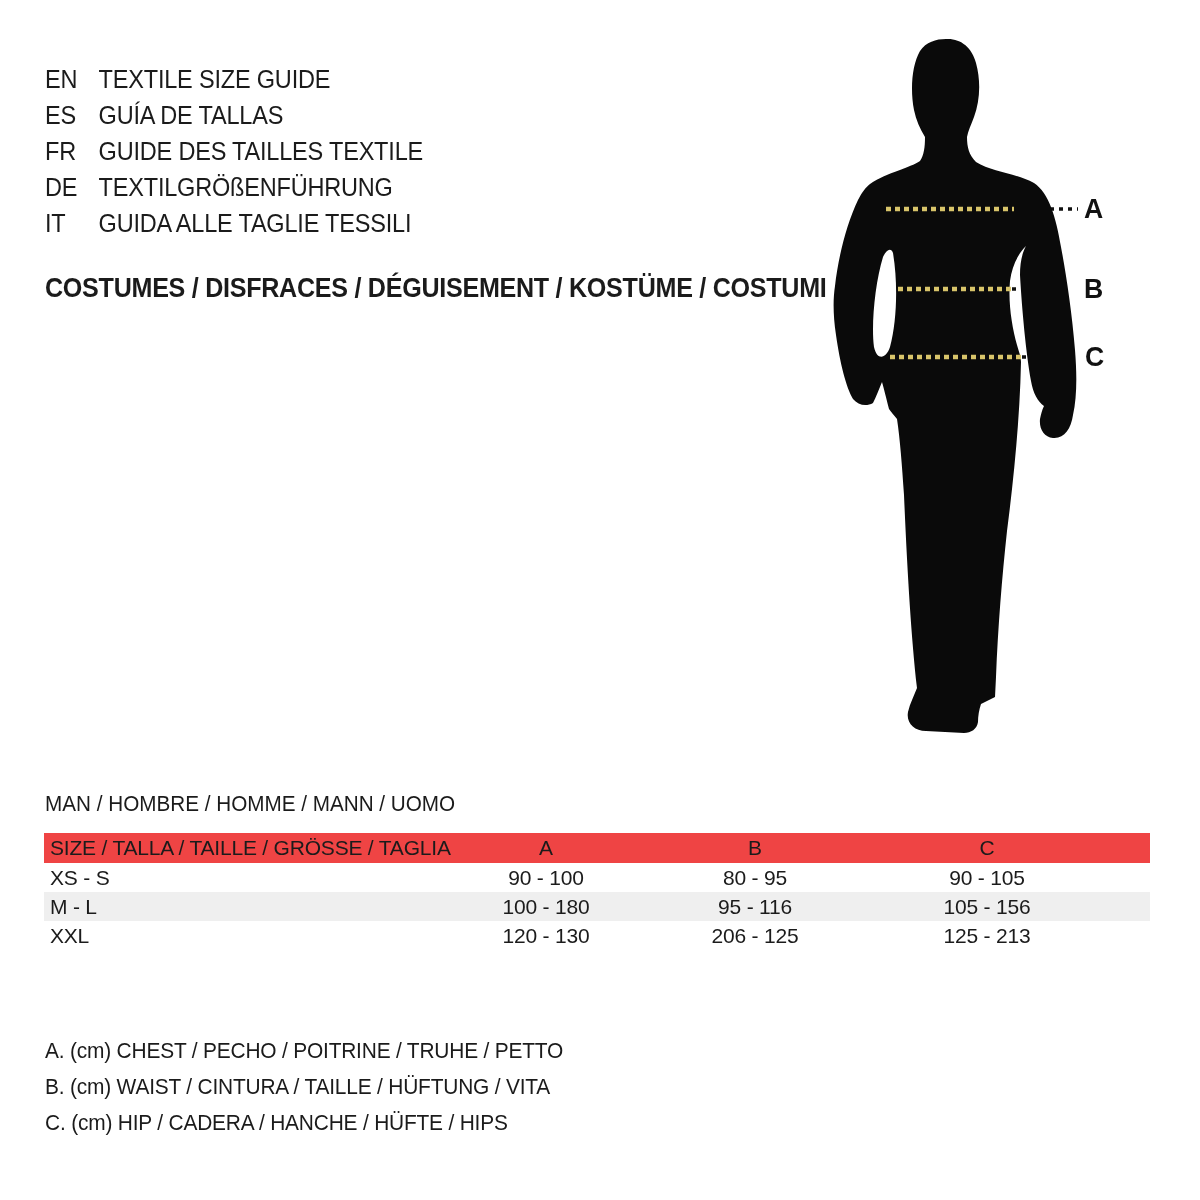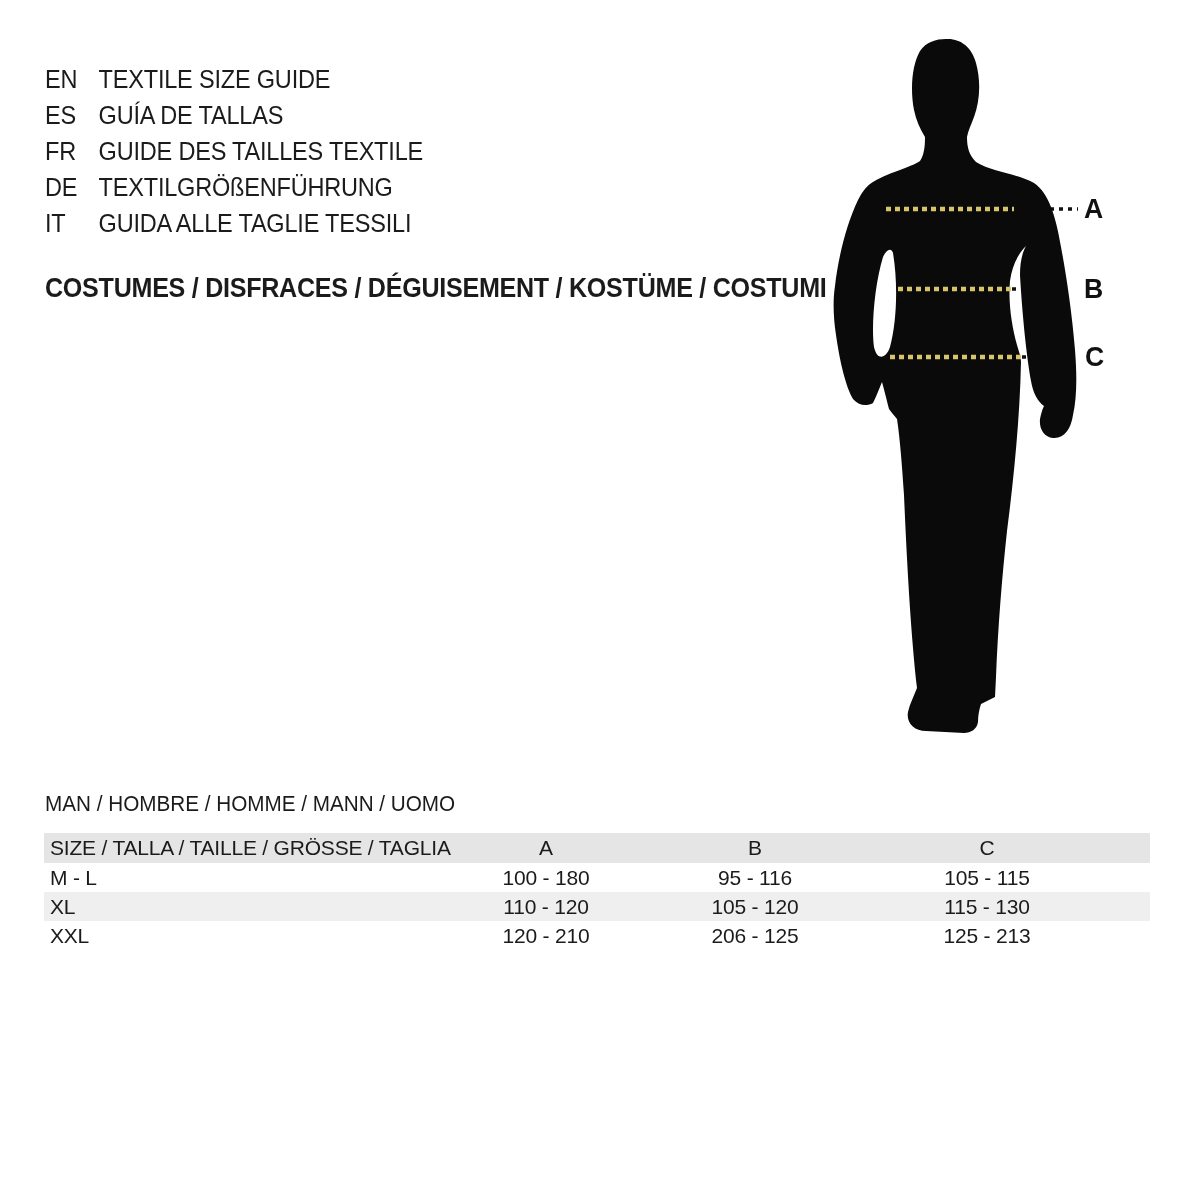"SIZE / TALLA / TAILLE" table.size-table thead tr { background: #e5e5e5 -> #ef4444 }
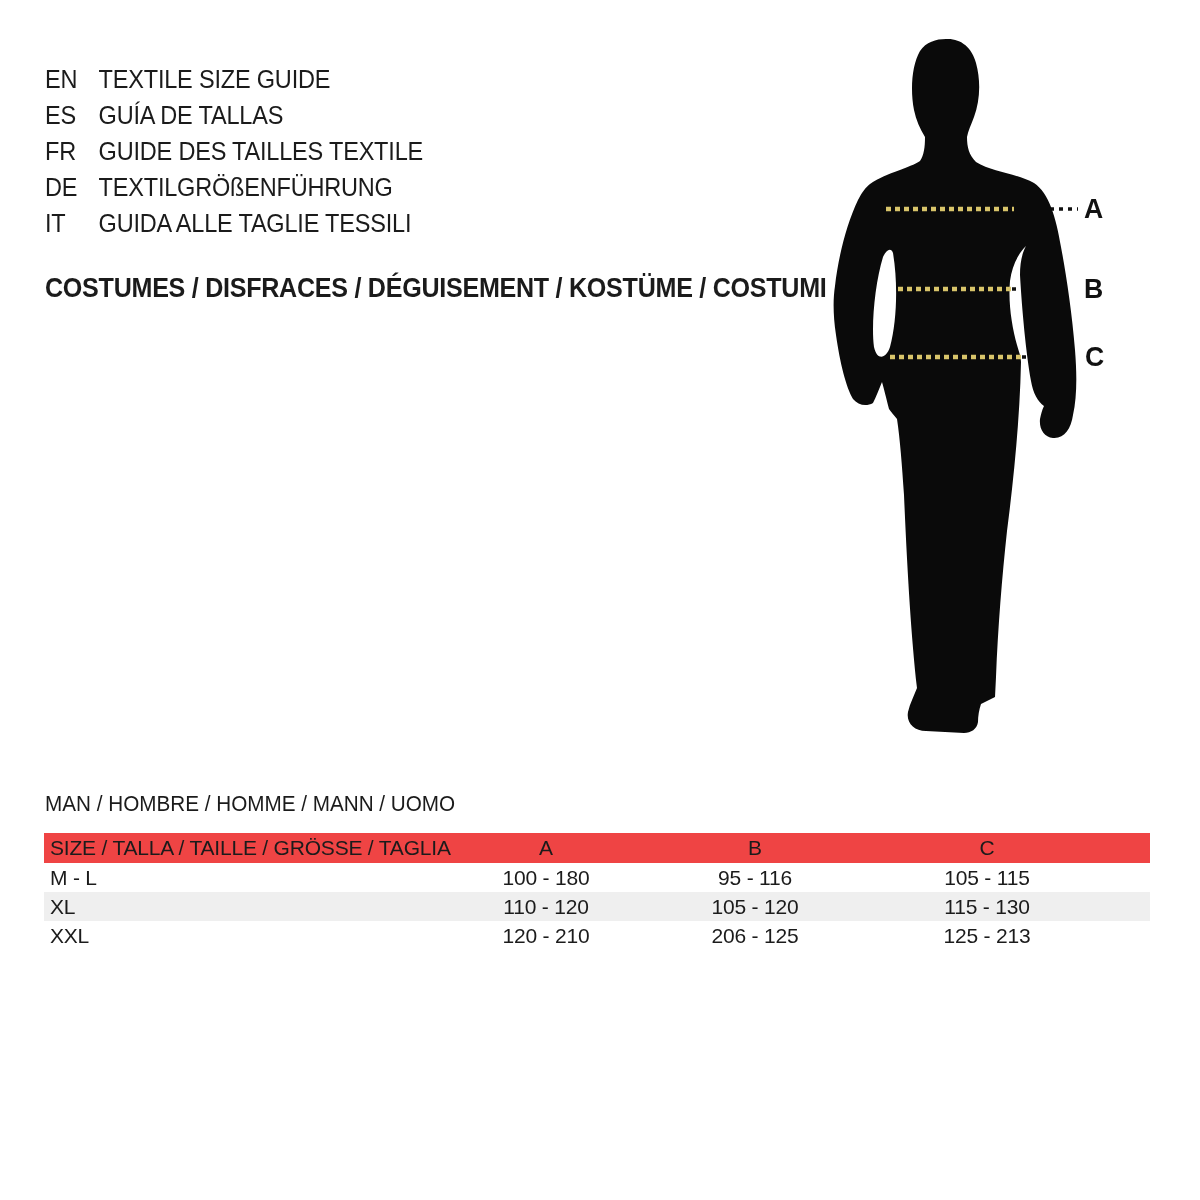"XS - S" tr { html: none -> <tr> <td>XS - S</td> <td>90 - 100</td> <td>80 - 95</td> <td>90 - 105</td> </tr> }
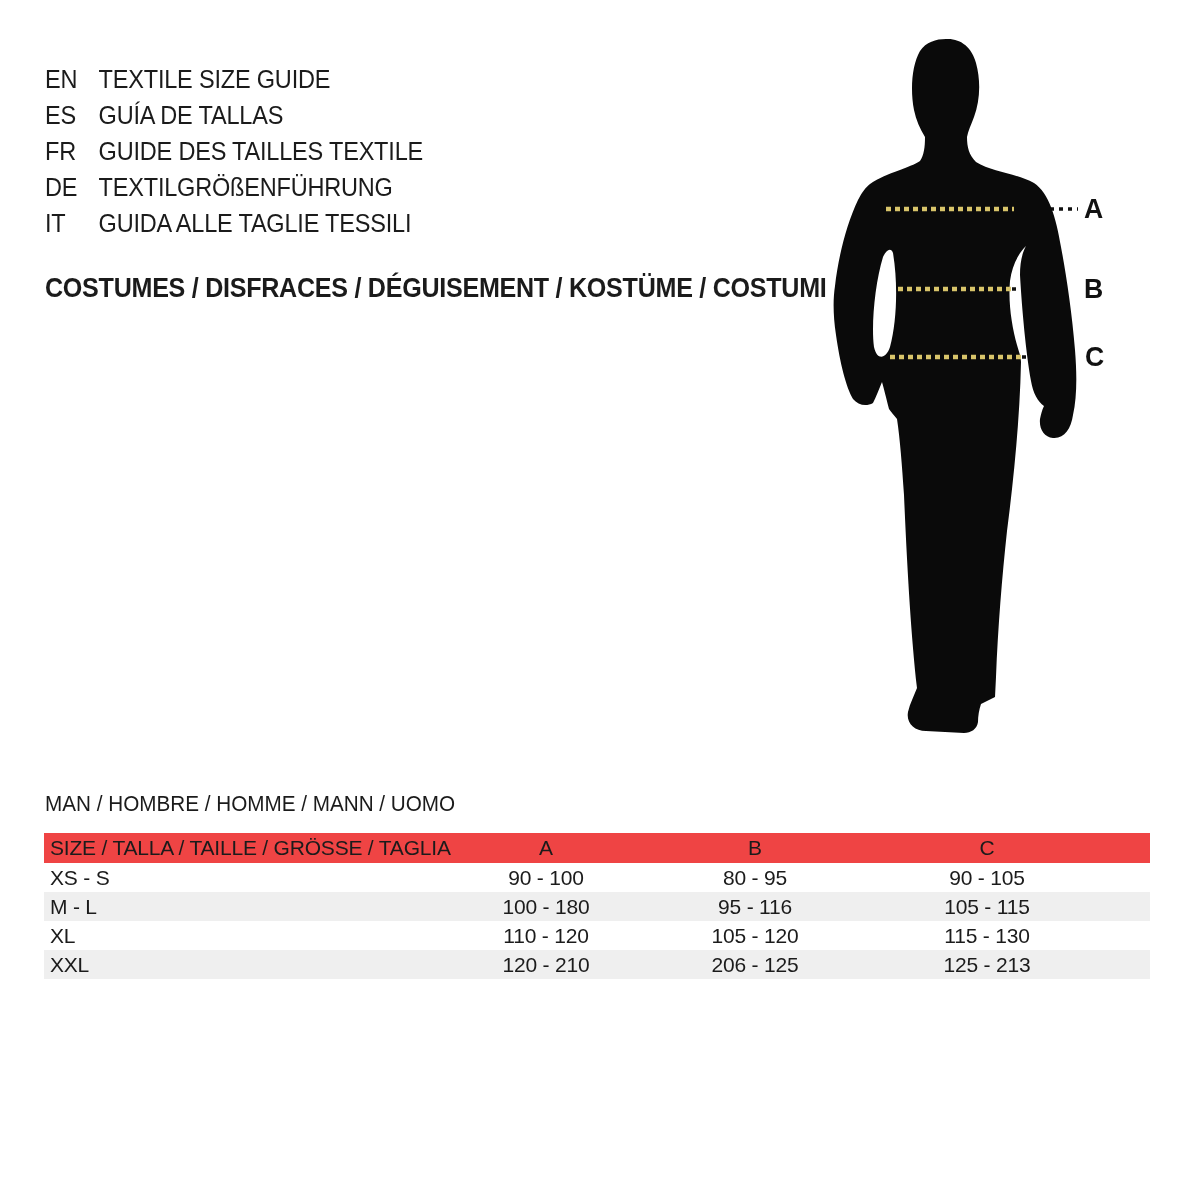"105 - 115" td.col-c { text: 115 -> 156 }
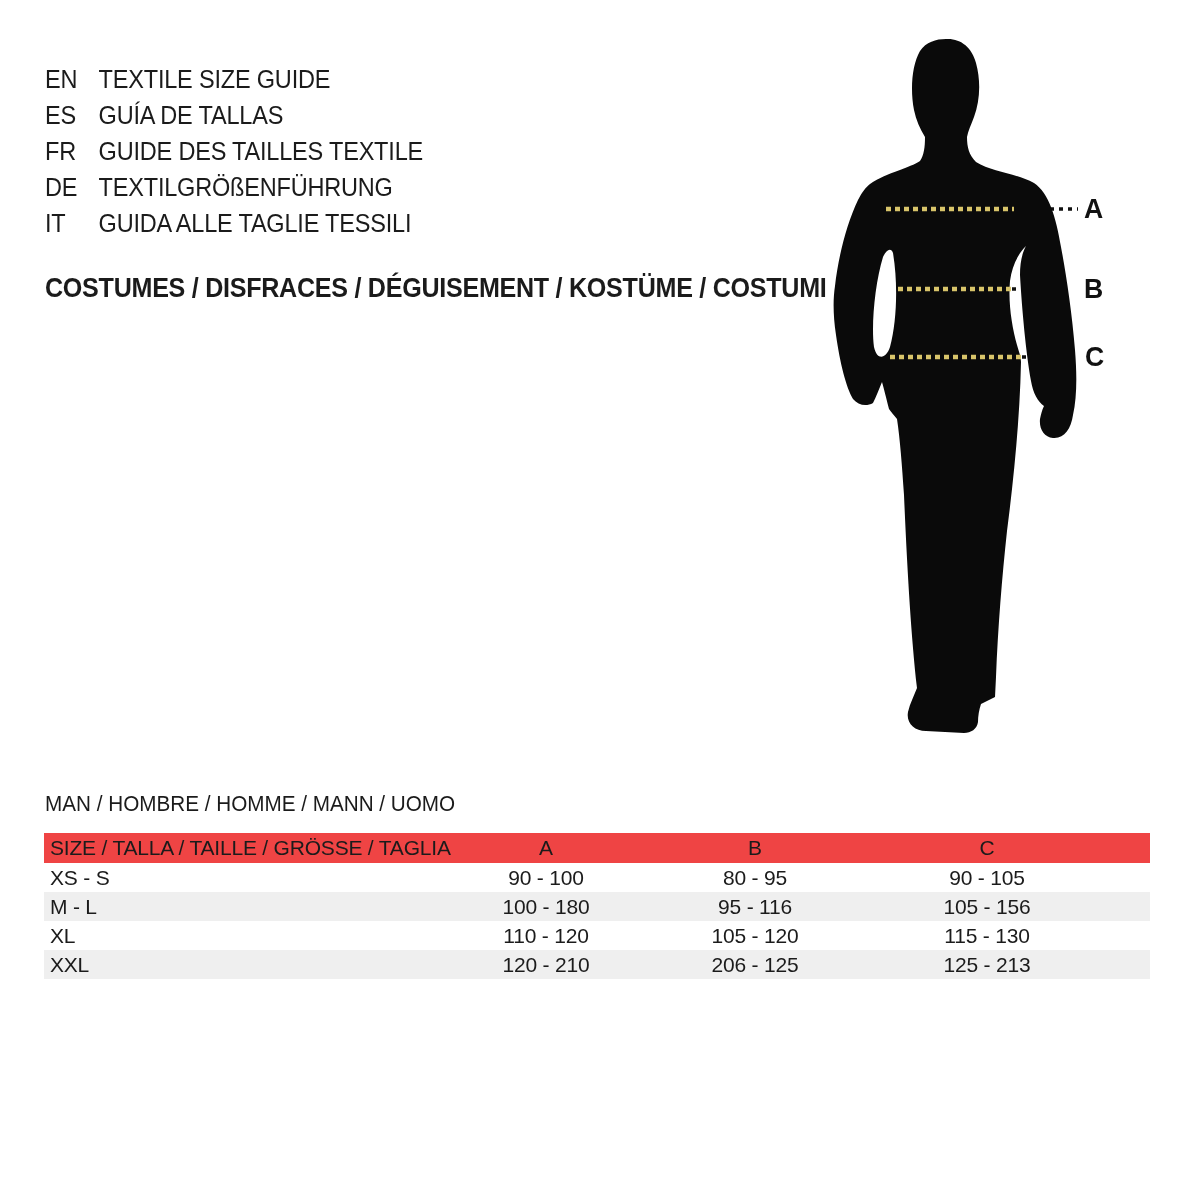"XL" tr { html: <tr> <td>XL</td> <td>110 - 120</td> <td>105 - 120</td> <td>115 - 130</td> </tr> -> none }
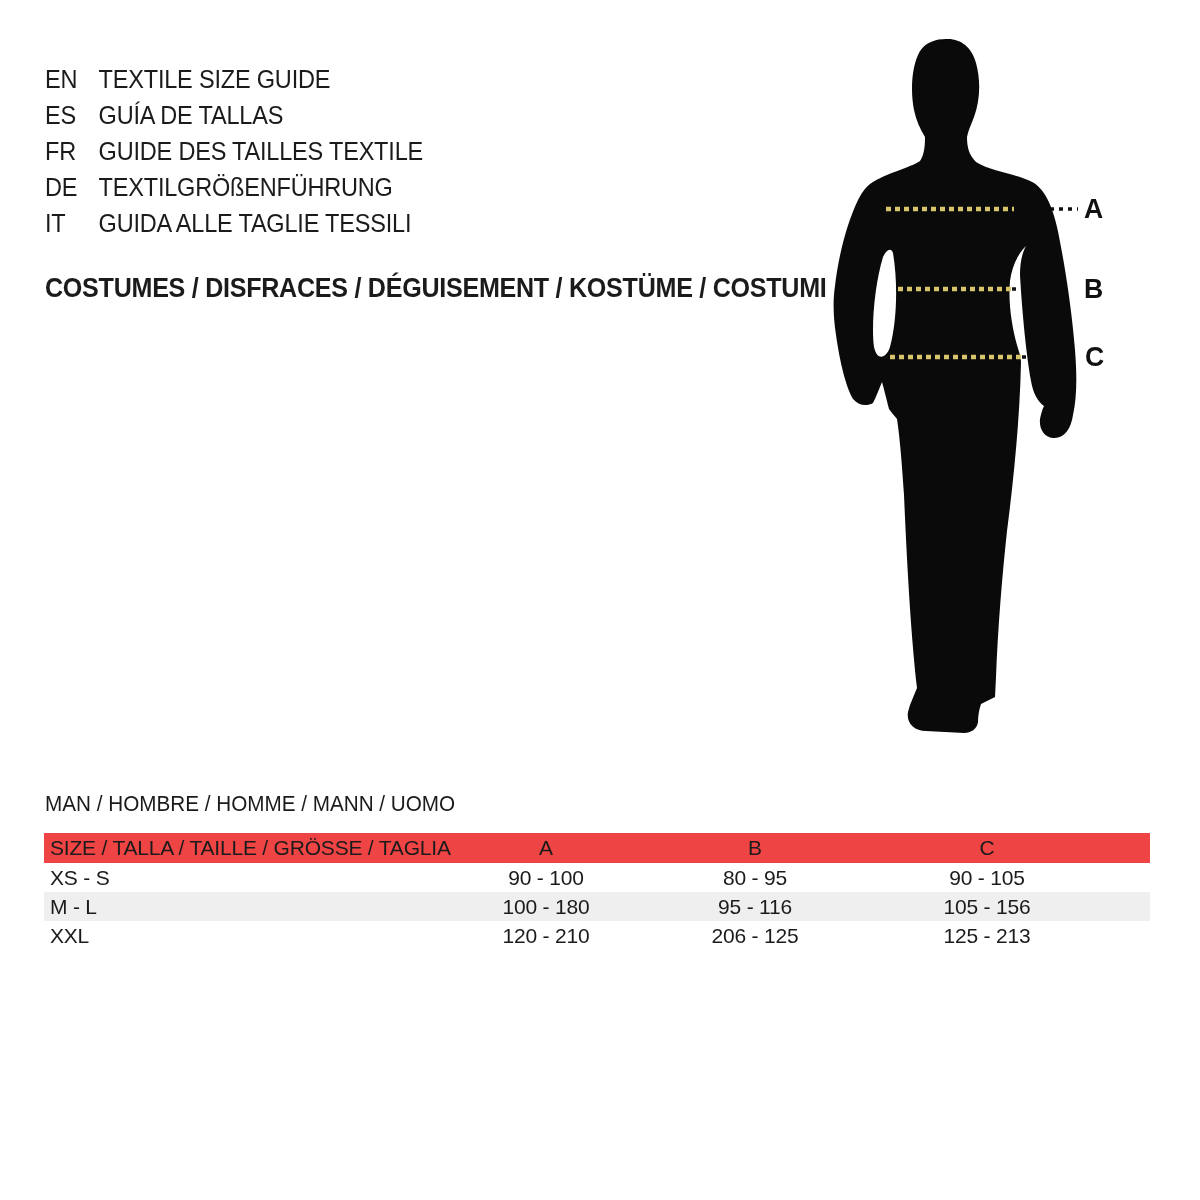"120 - 210" td.col-a { text: 210 -> 130 }
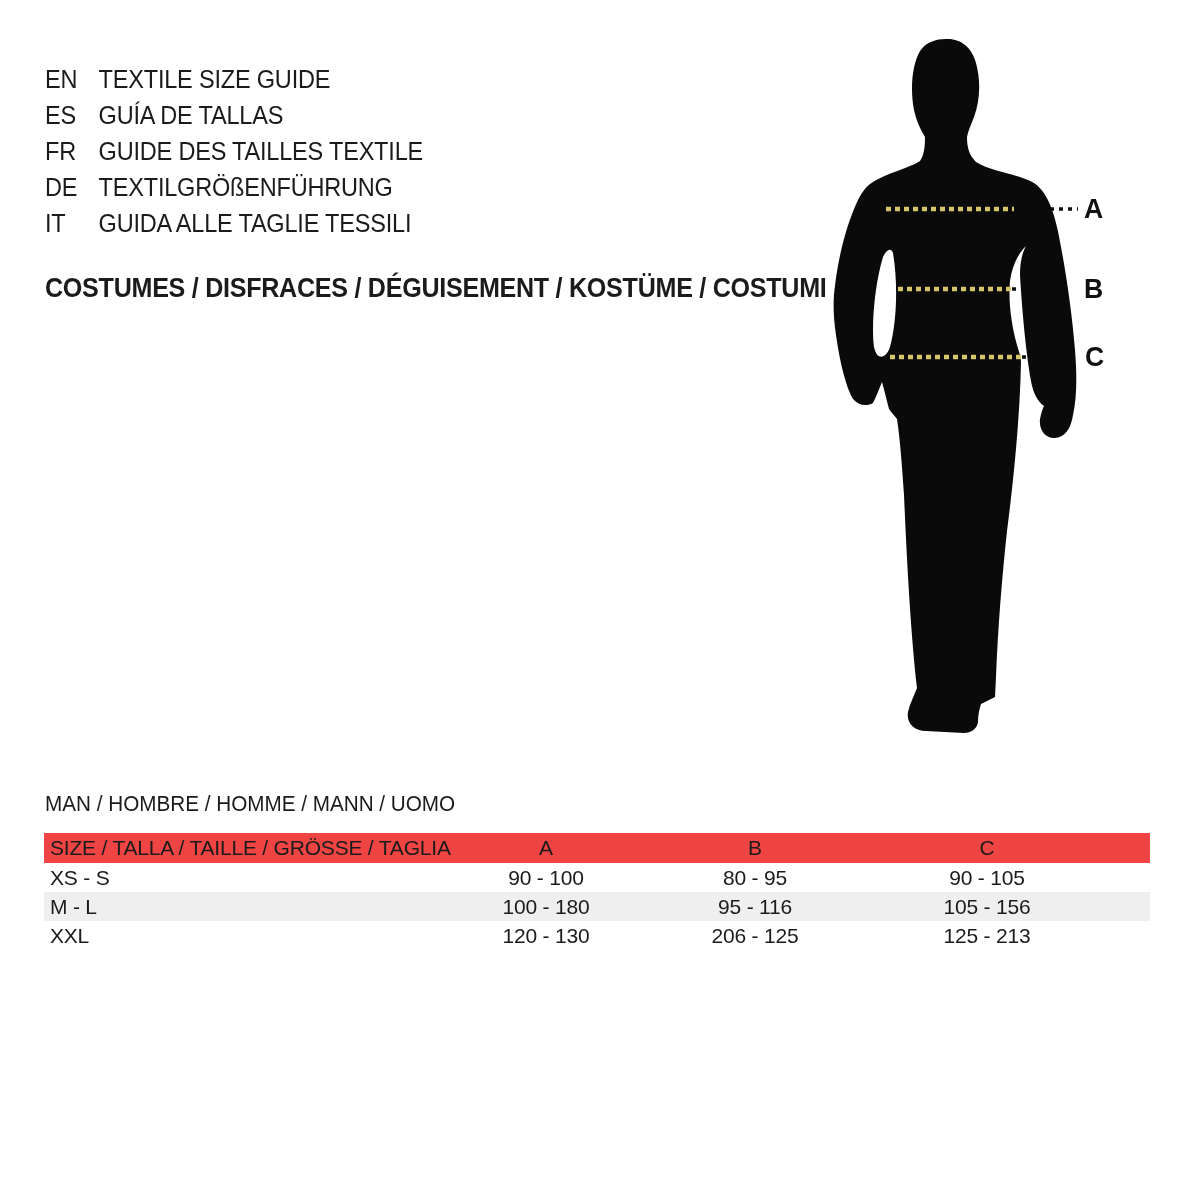"A. (cm) CHEST / PECHO" div.legend { html: none -> <div> <div>A. (cm) CHEST / PECHO / POITRINE / TRUHE / PETTO</div> <div>B. (cm) WAIST / CINTURA / TAILLE / HÜFTUNG / VITA</div> <div>C. (cm) HIP / CADERA / HANCHE / HÜFTE / HIPS</div> </div> }
